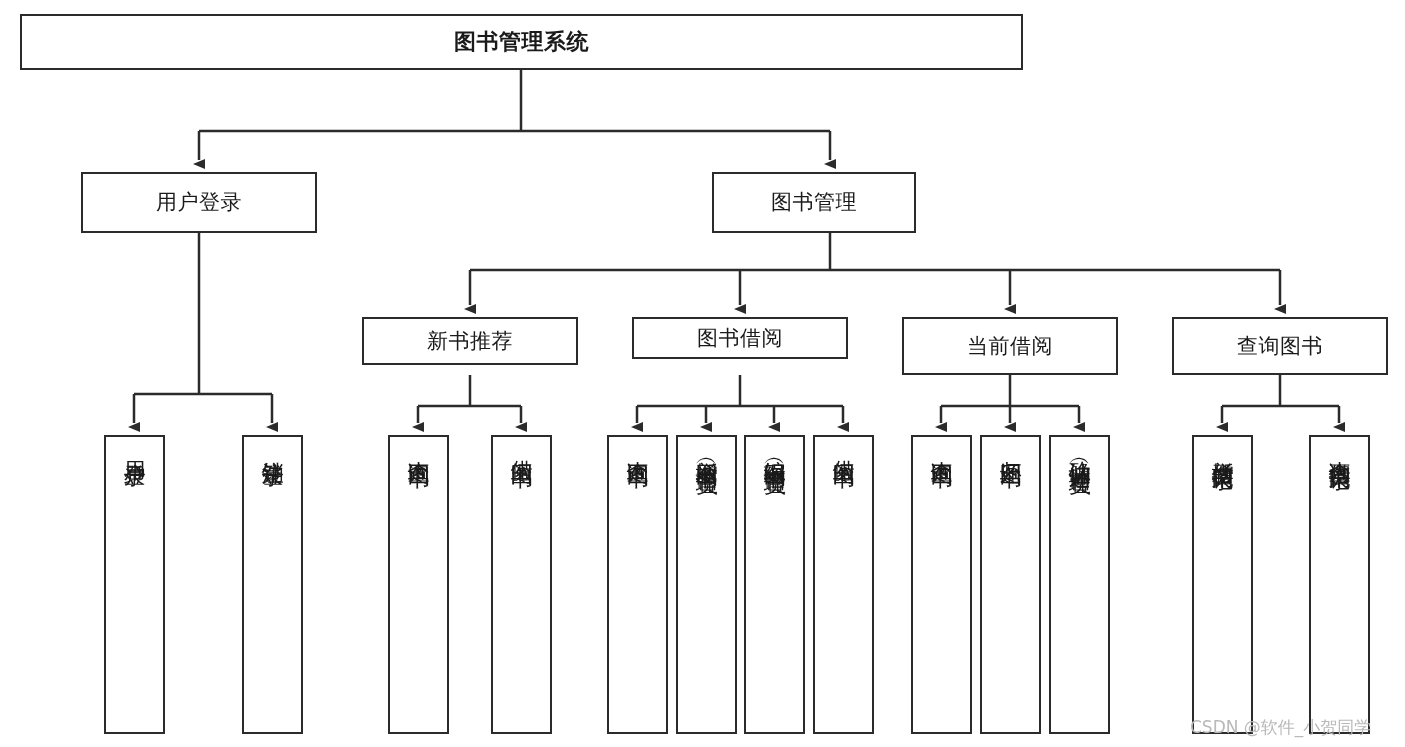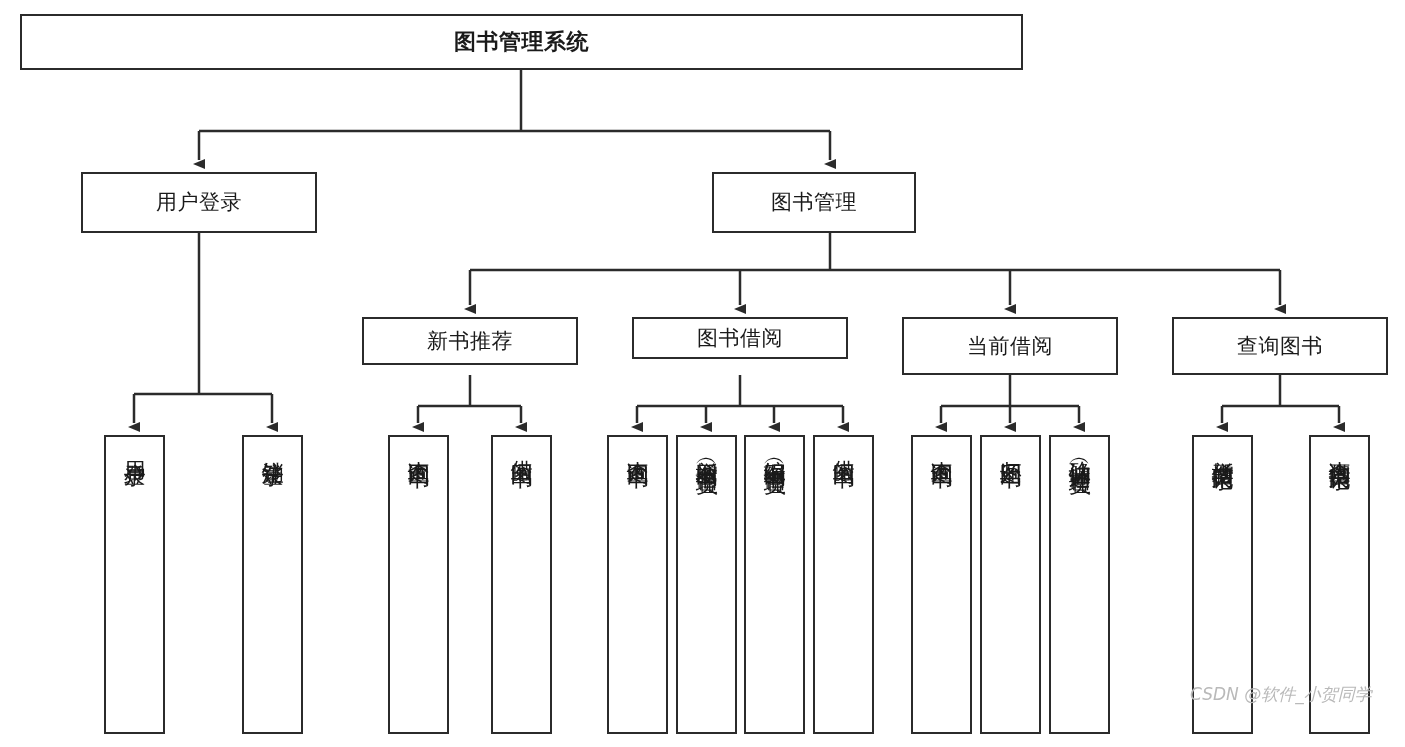"CSDN @软件_小贺同学" div.watermark { font-style: italic -> none; top: 683px -> 716px }
